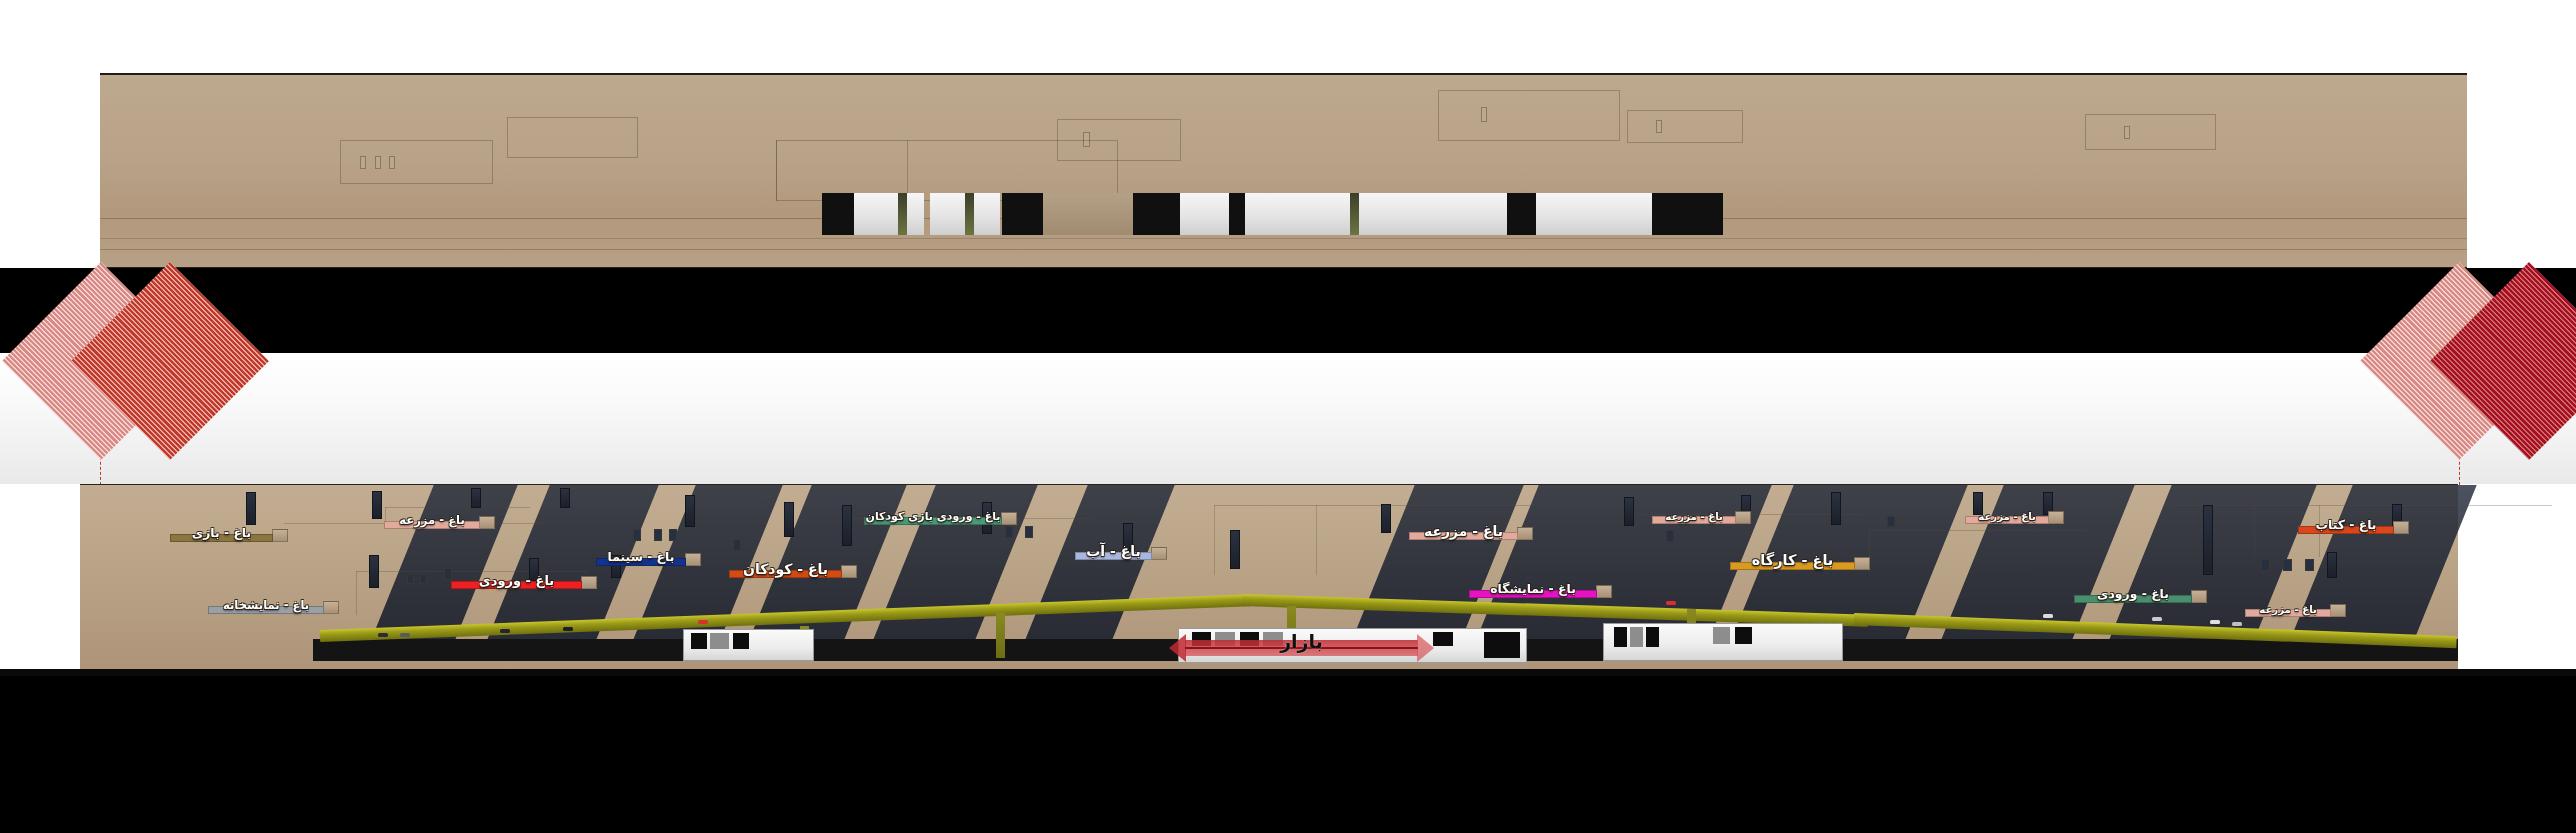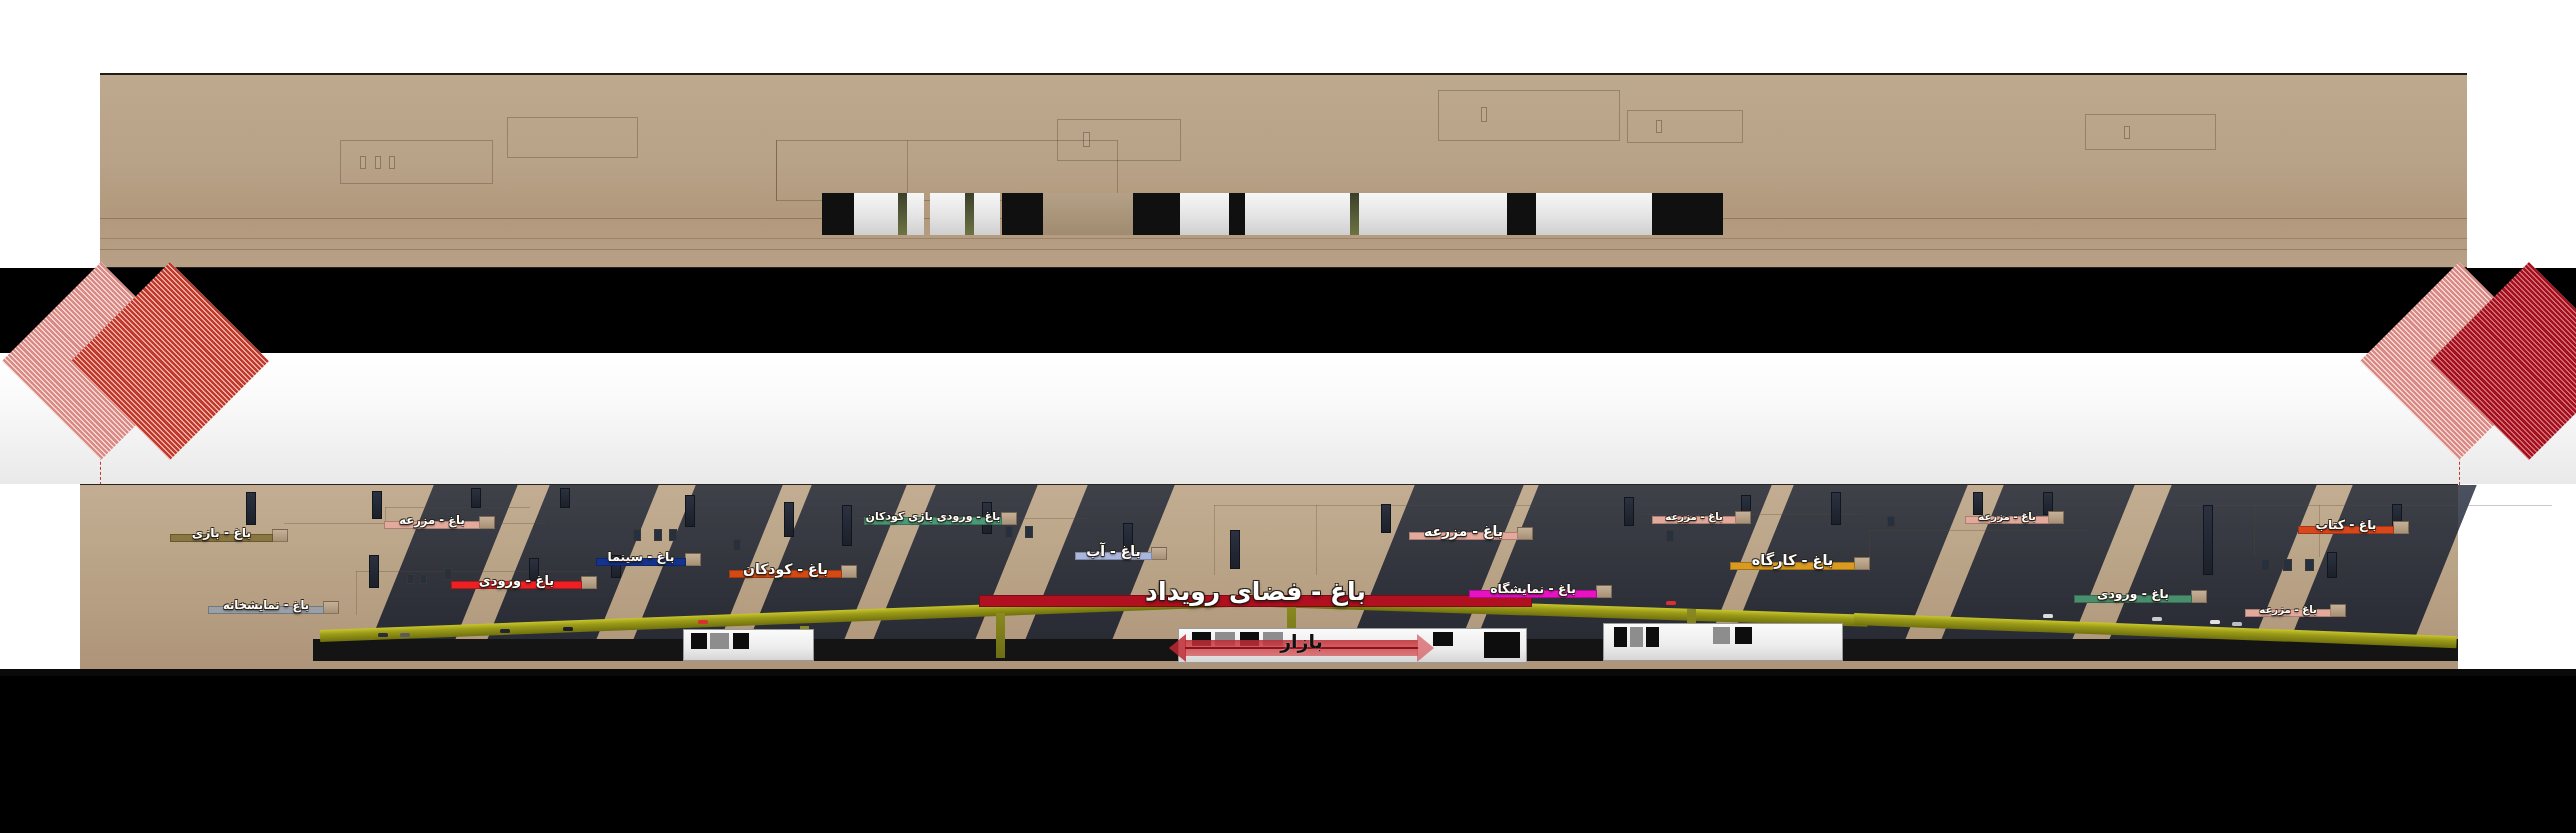"باغ - فضای رویداد" div.event-label { html: <div> <div></div> <div>باغ - فضای رویداد</div> </div> -> none }
